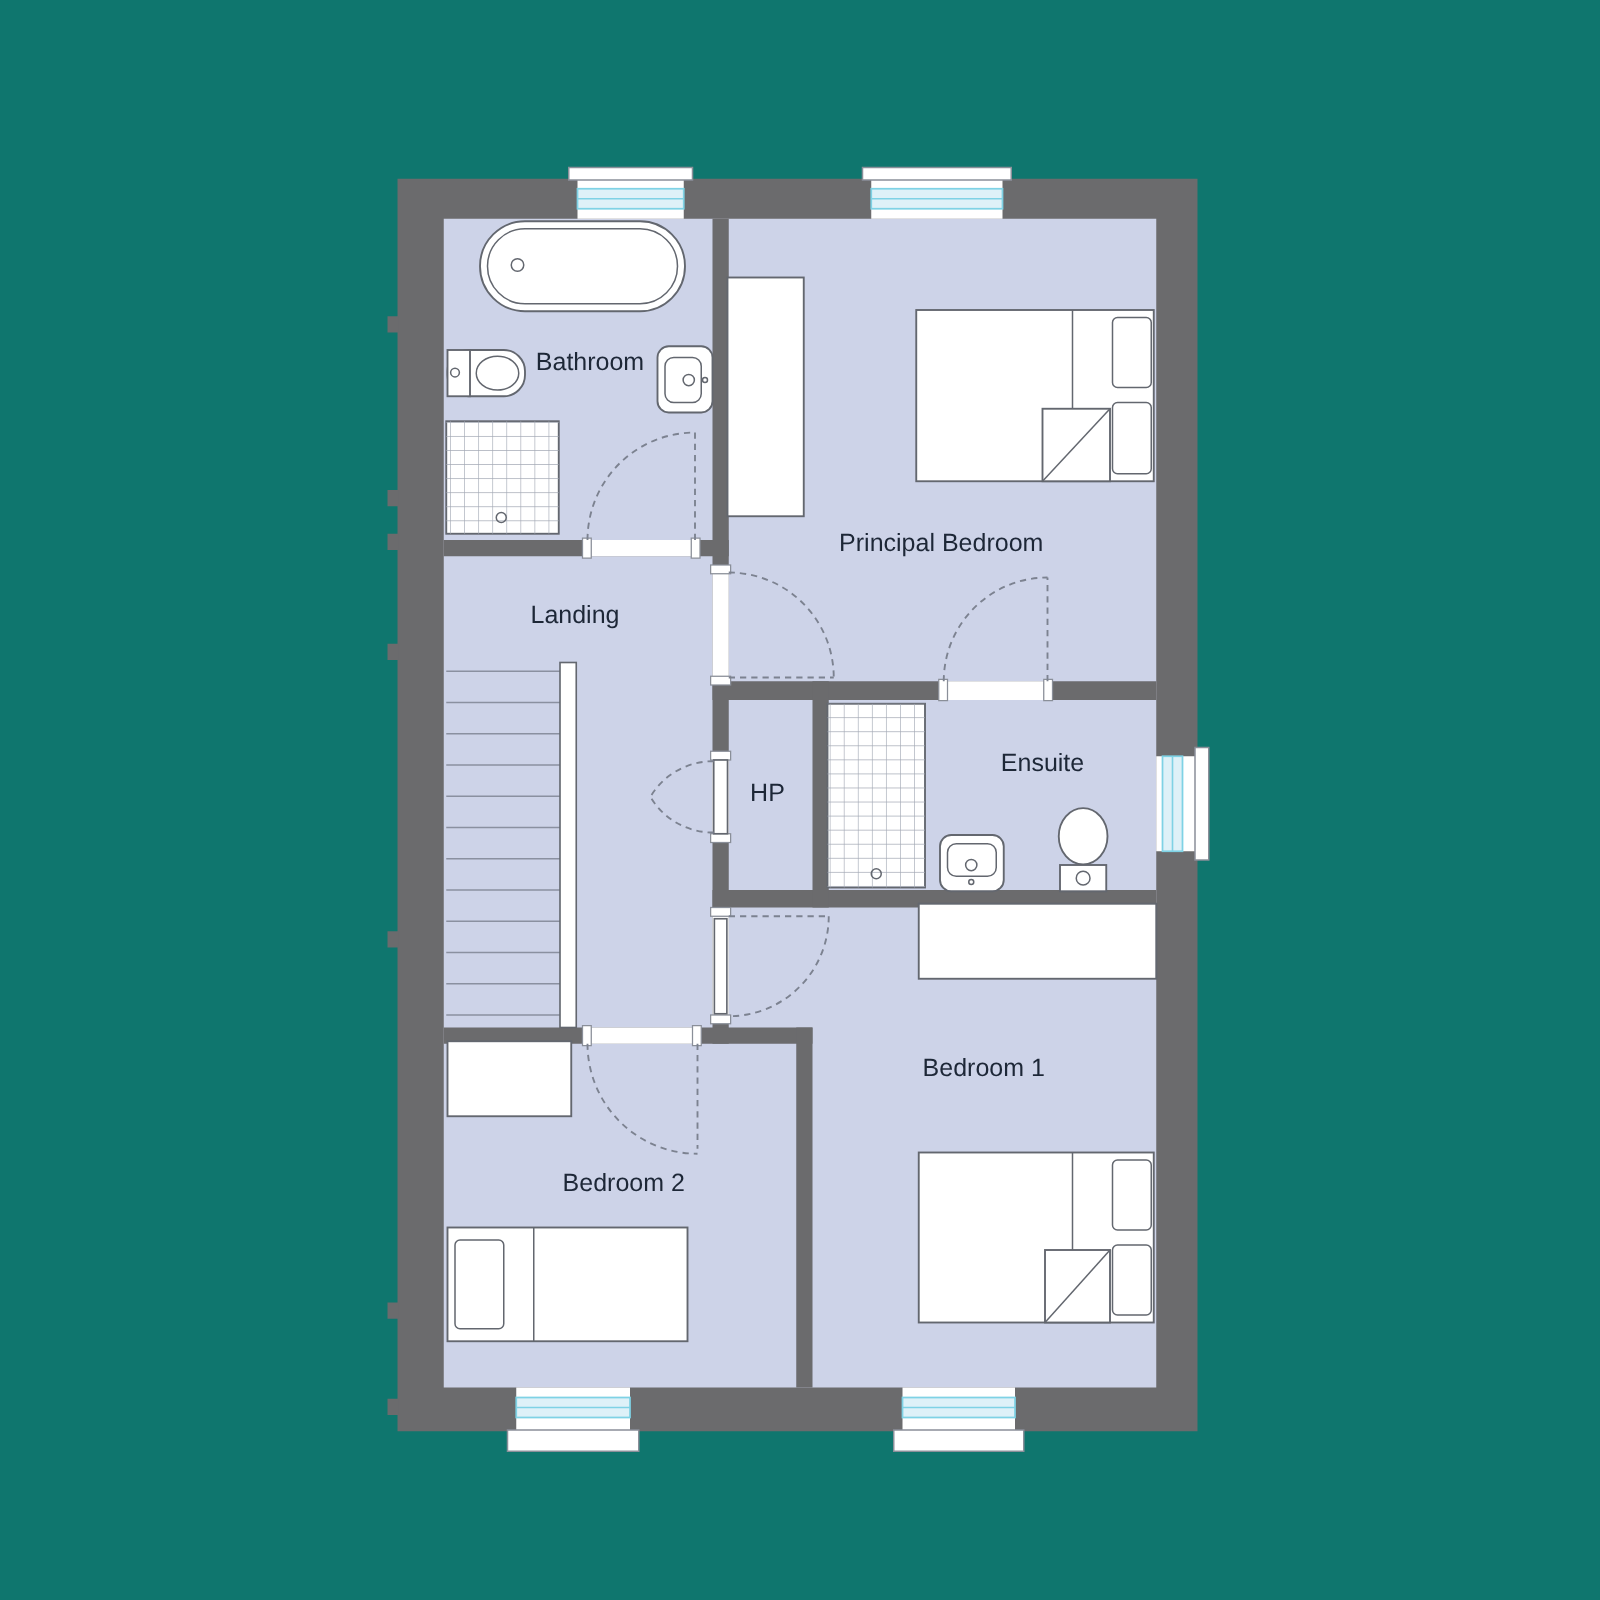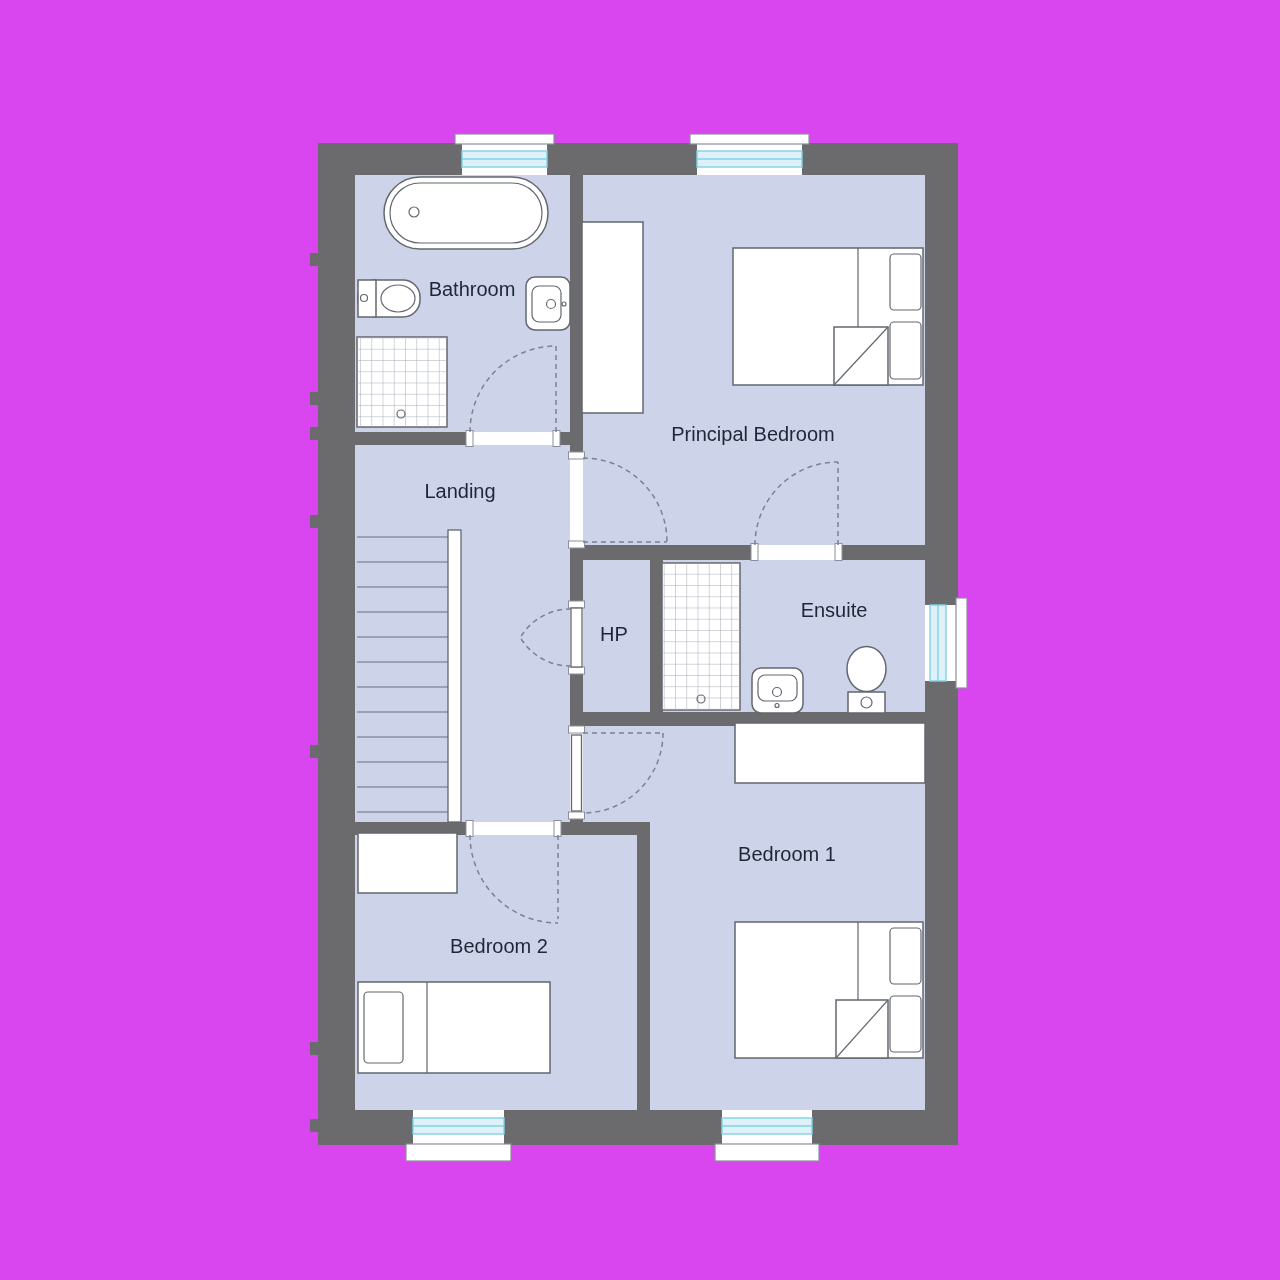"Bathroom" #canvas { background: #d946ef -> #0f766e }
